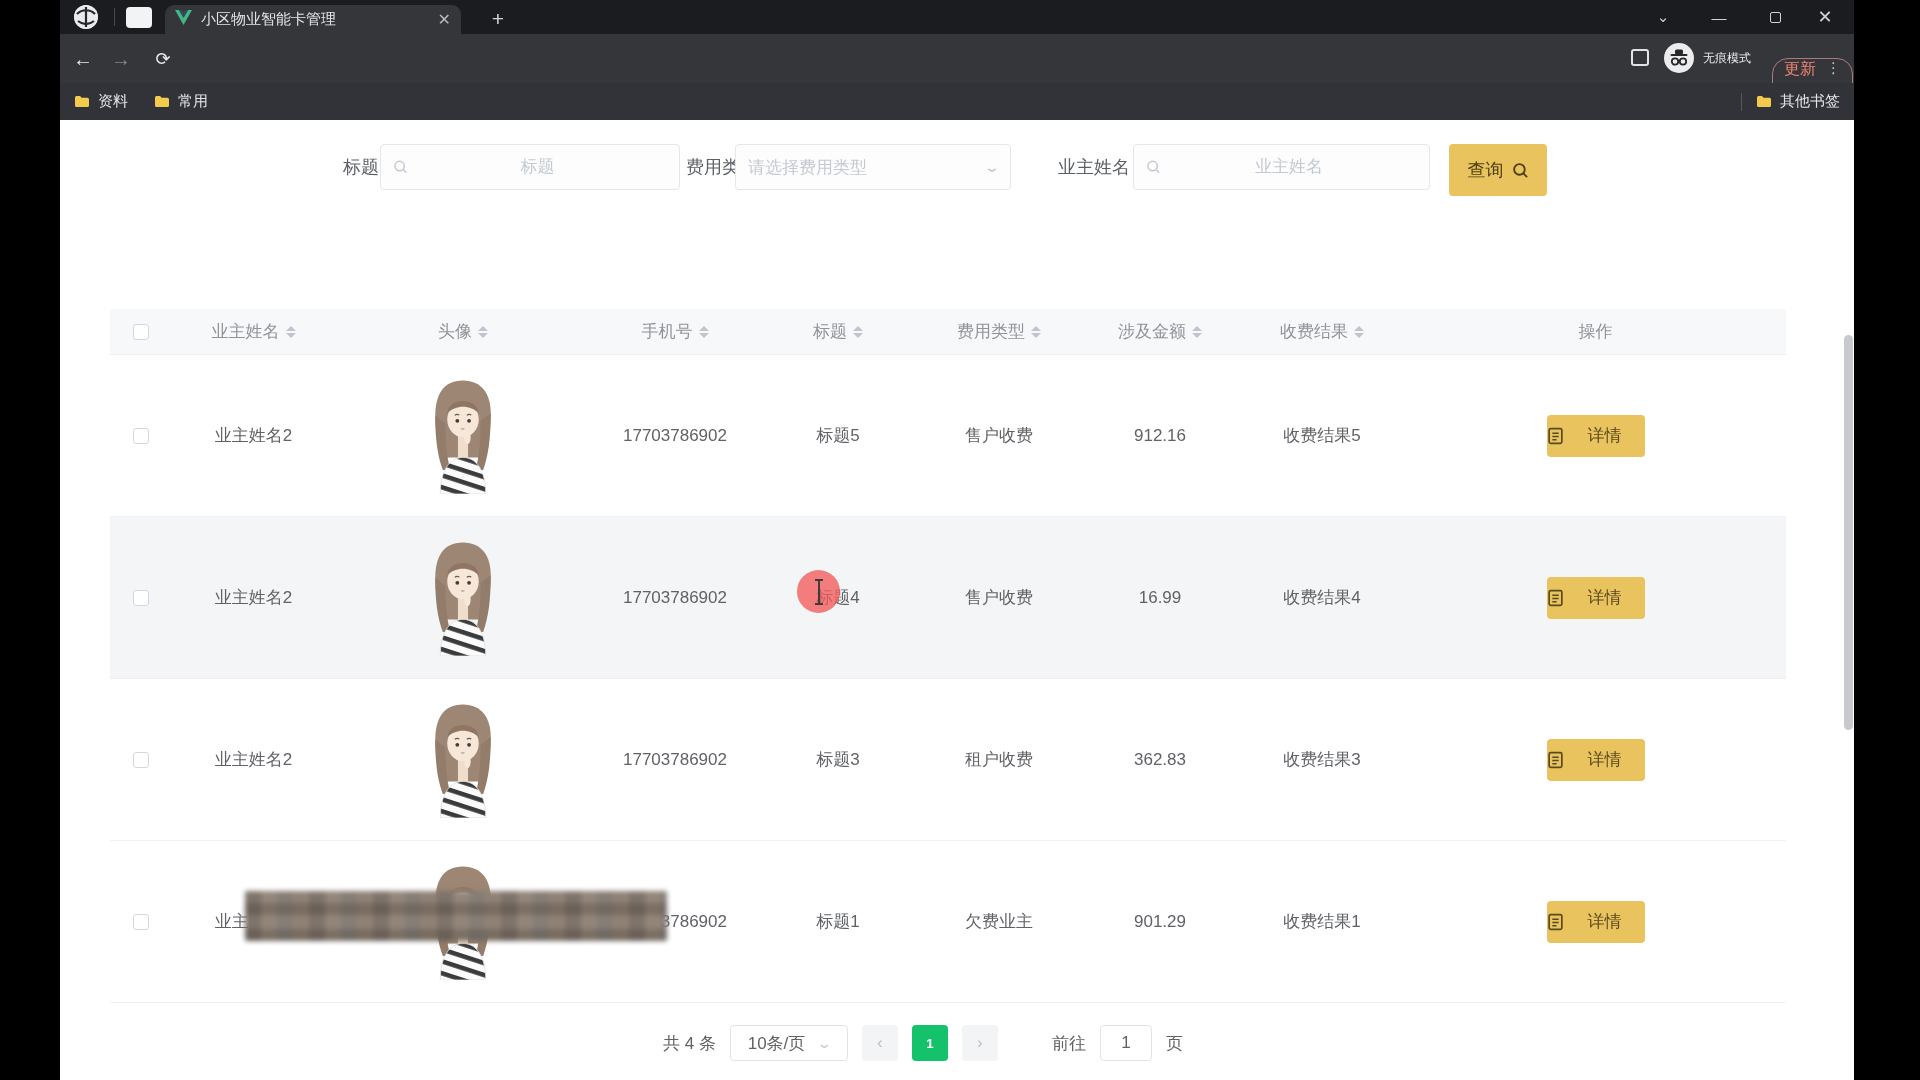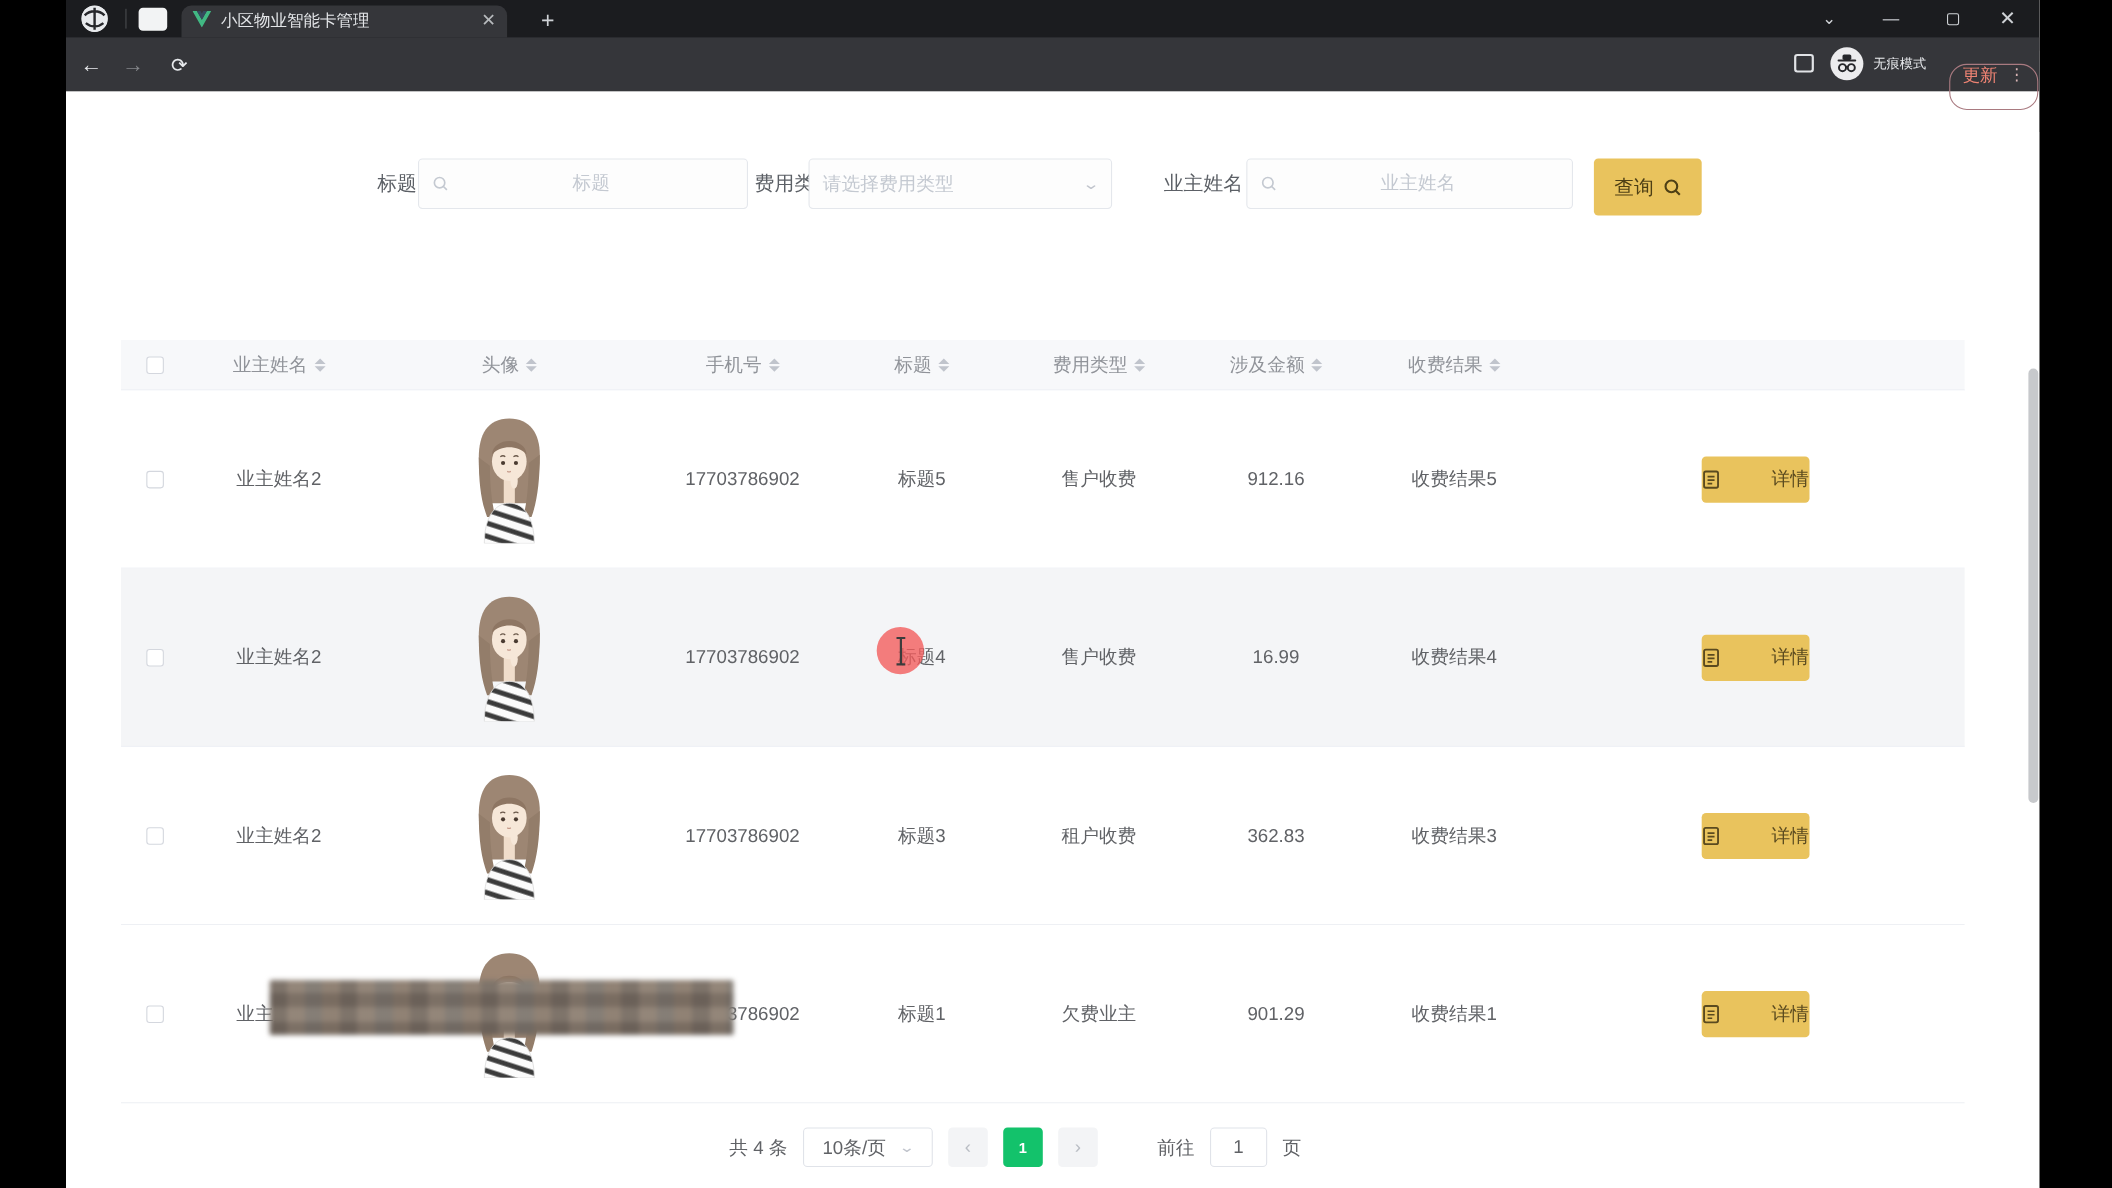"资料" div.bookmarks { html: none -> <div> <span> <svg> <path></path> </svg> <span>资料</span> </span> <span> <svg> <path></path> </svg> <span>常用</span> </span> <span> <span></span> <span> <svg> <path></path> </svg> <span>其他书签</span> </span> </span> </div> }
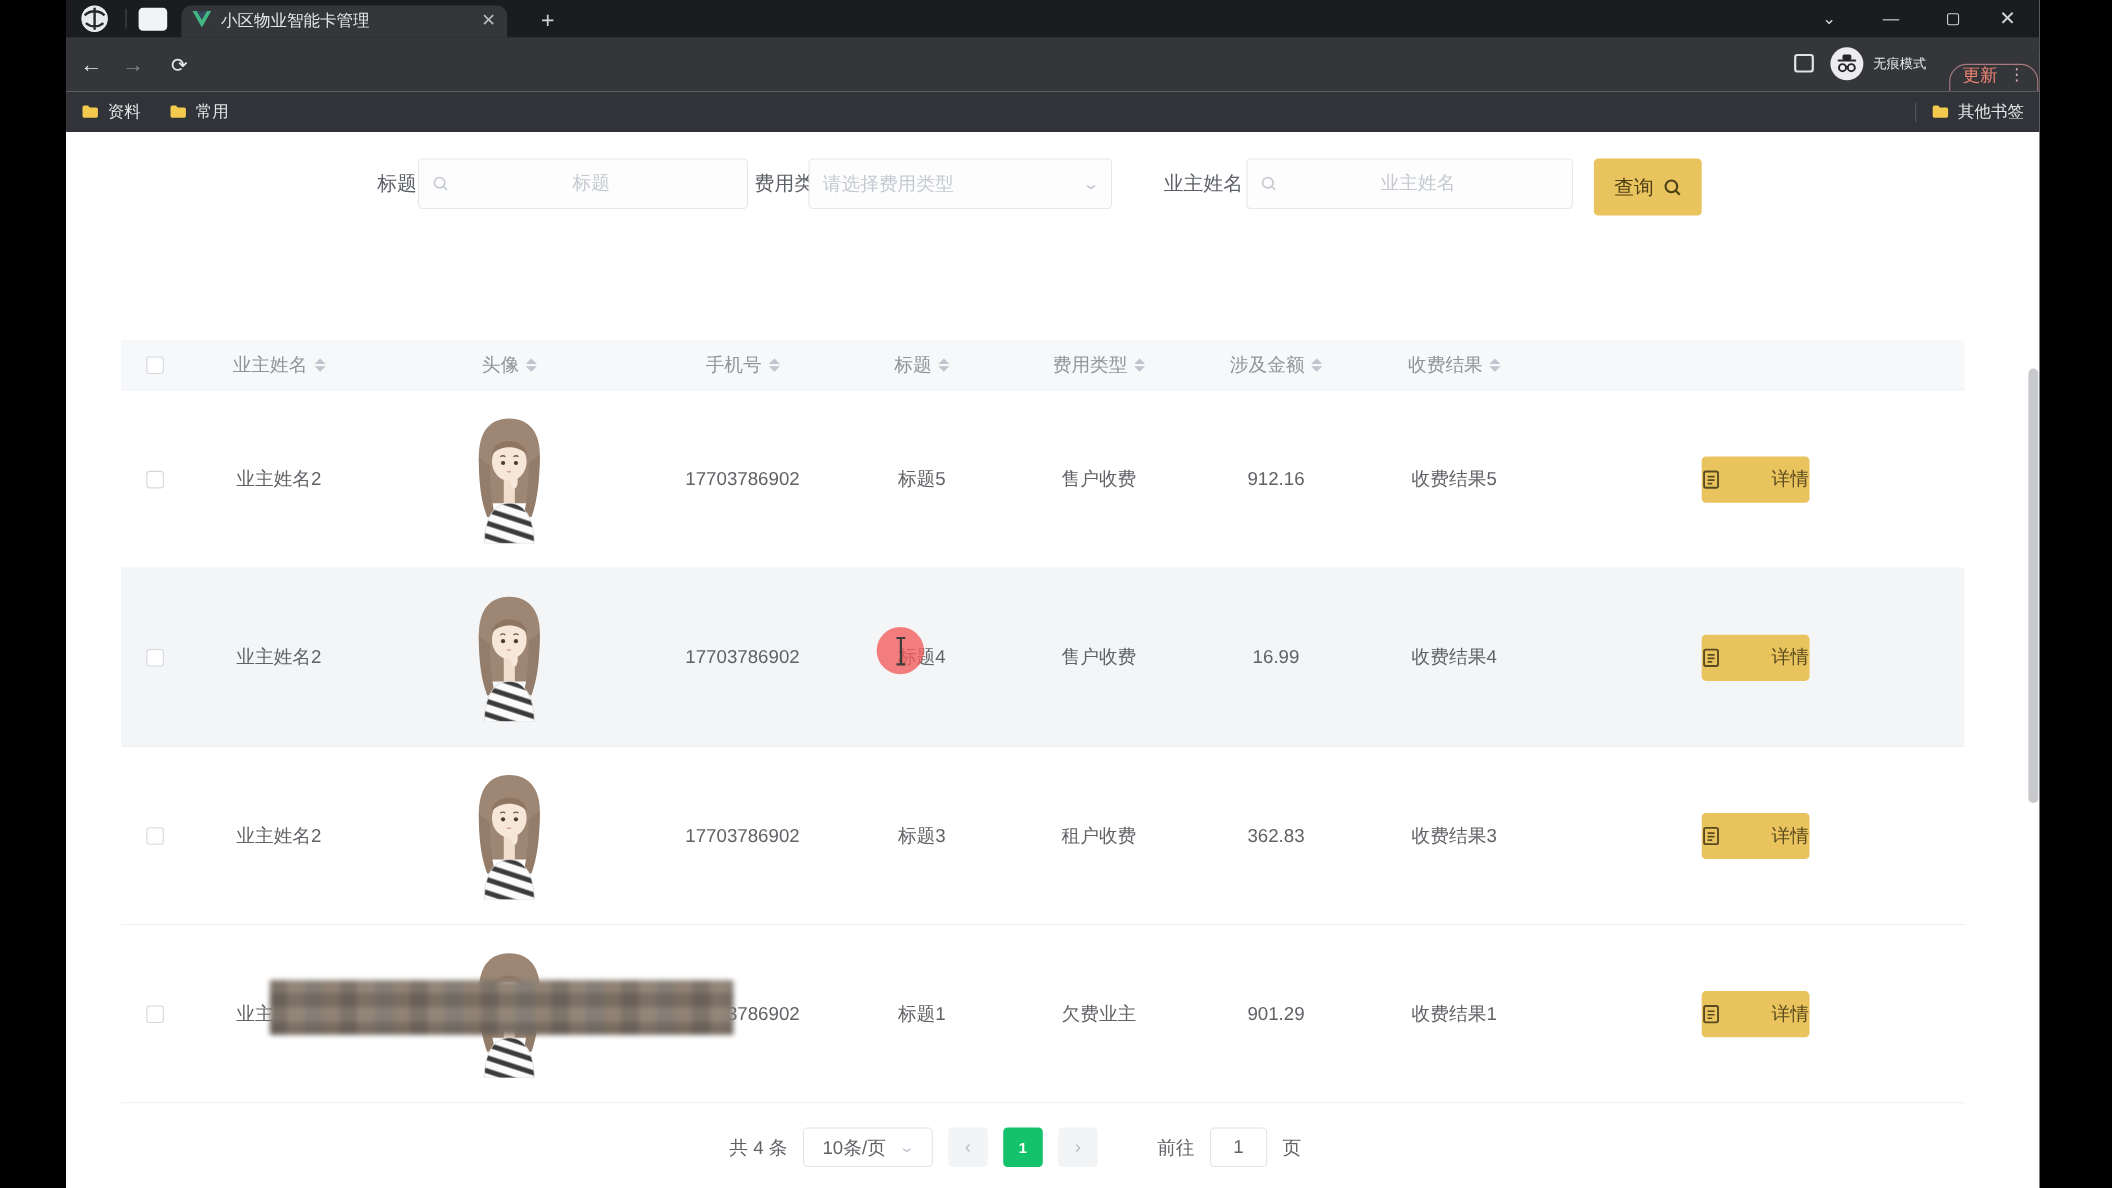"操作" div.th { html: none -> <div> <span>操作</span> </div> }
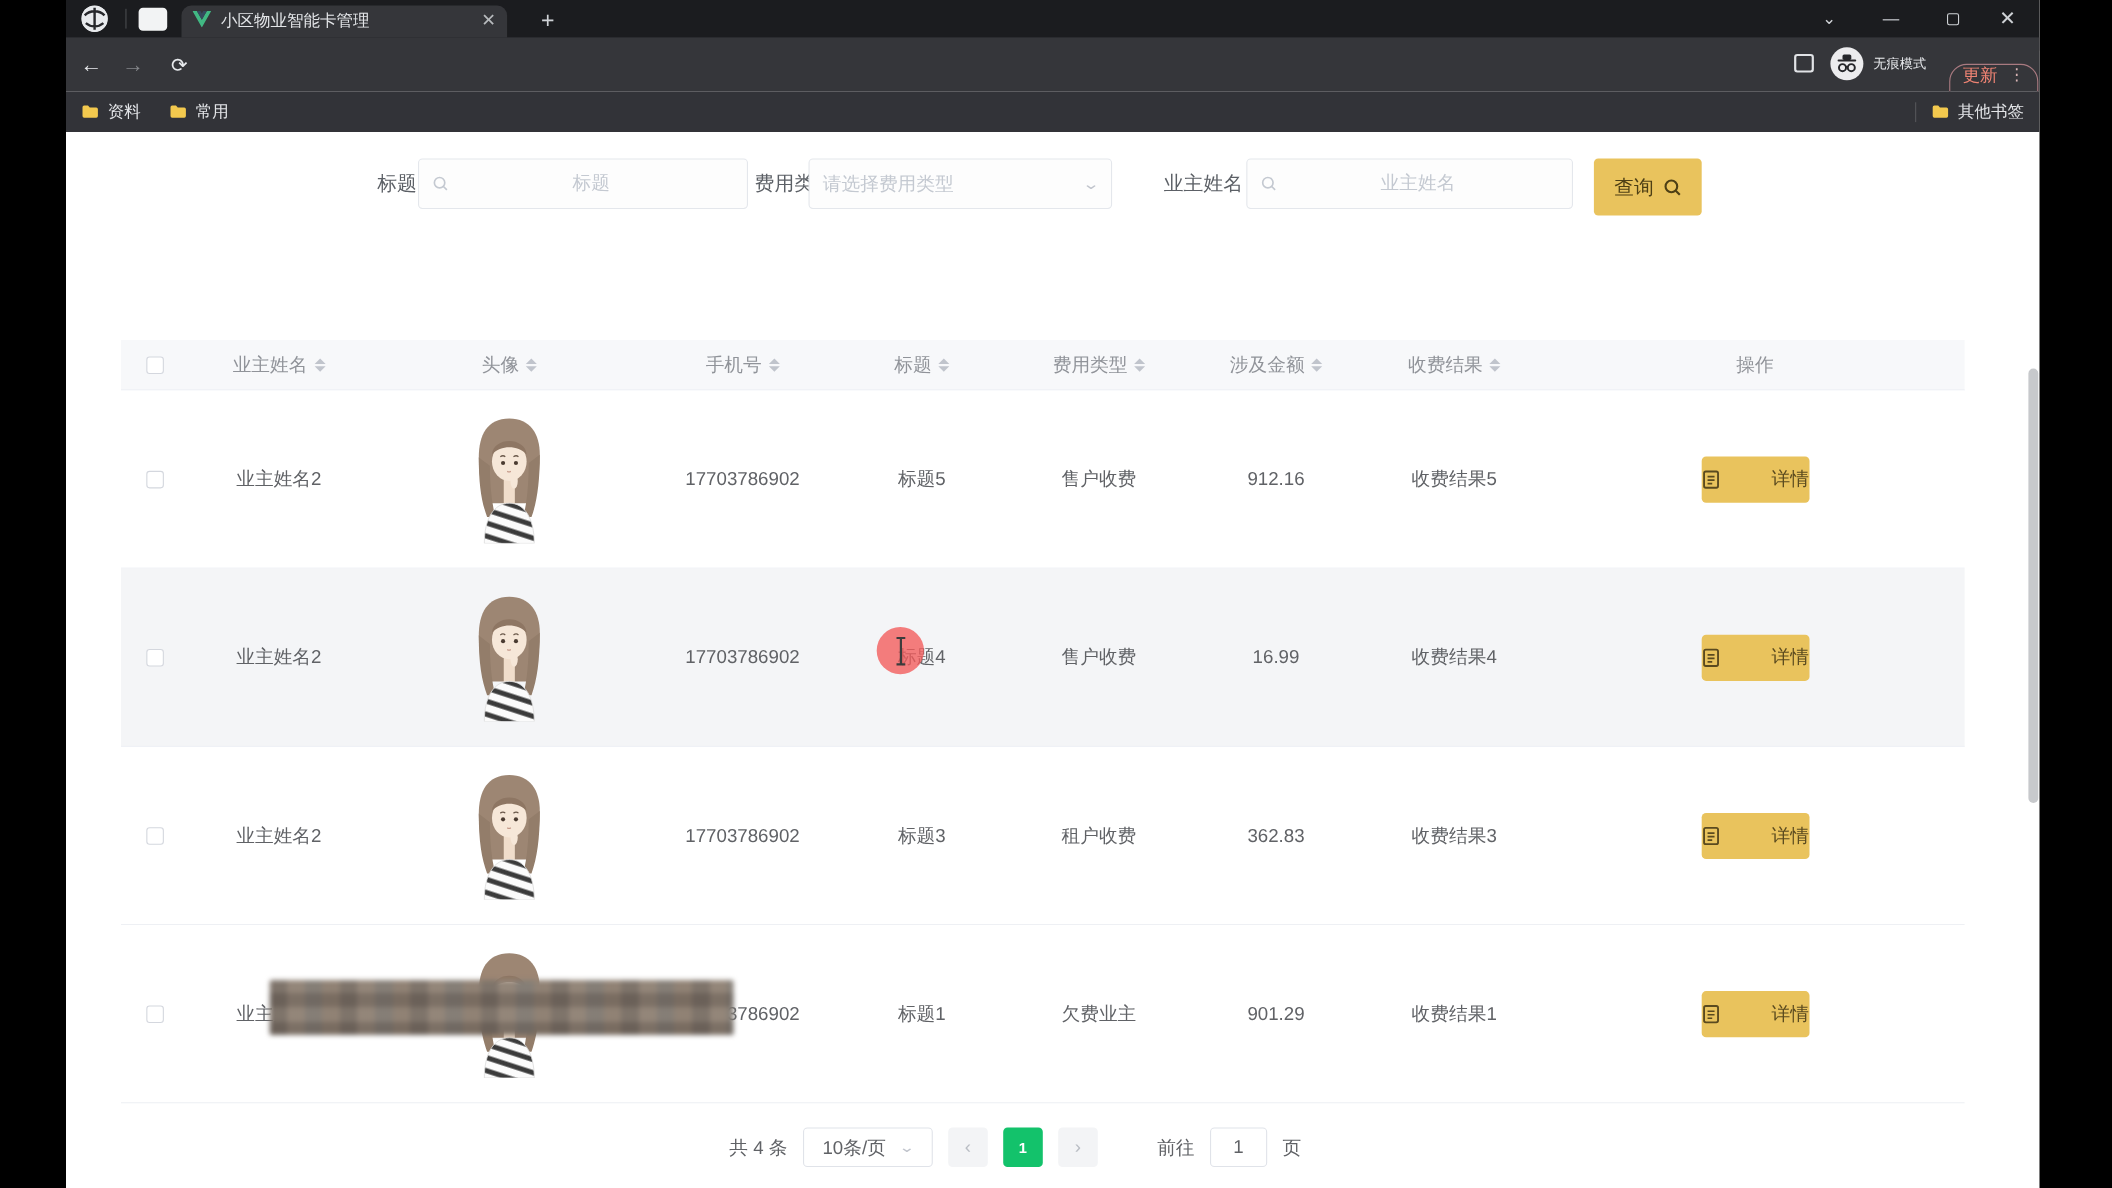"详情" .detail-btn { justify-content: space-between -> flex-start }
